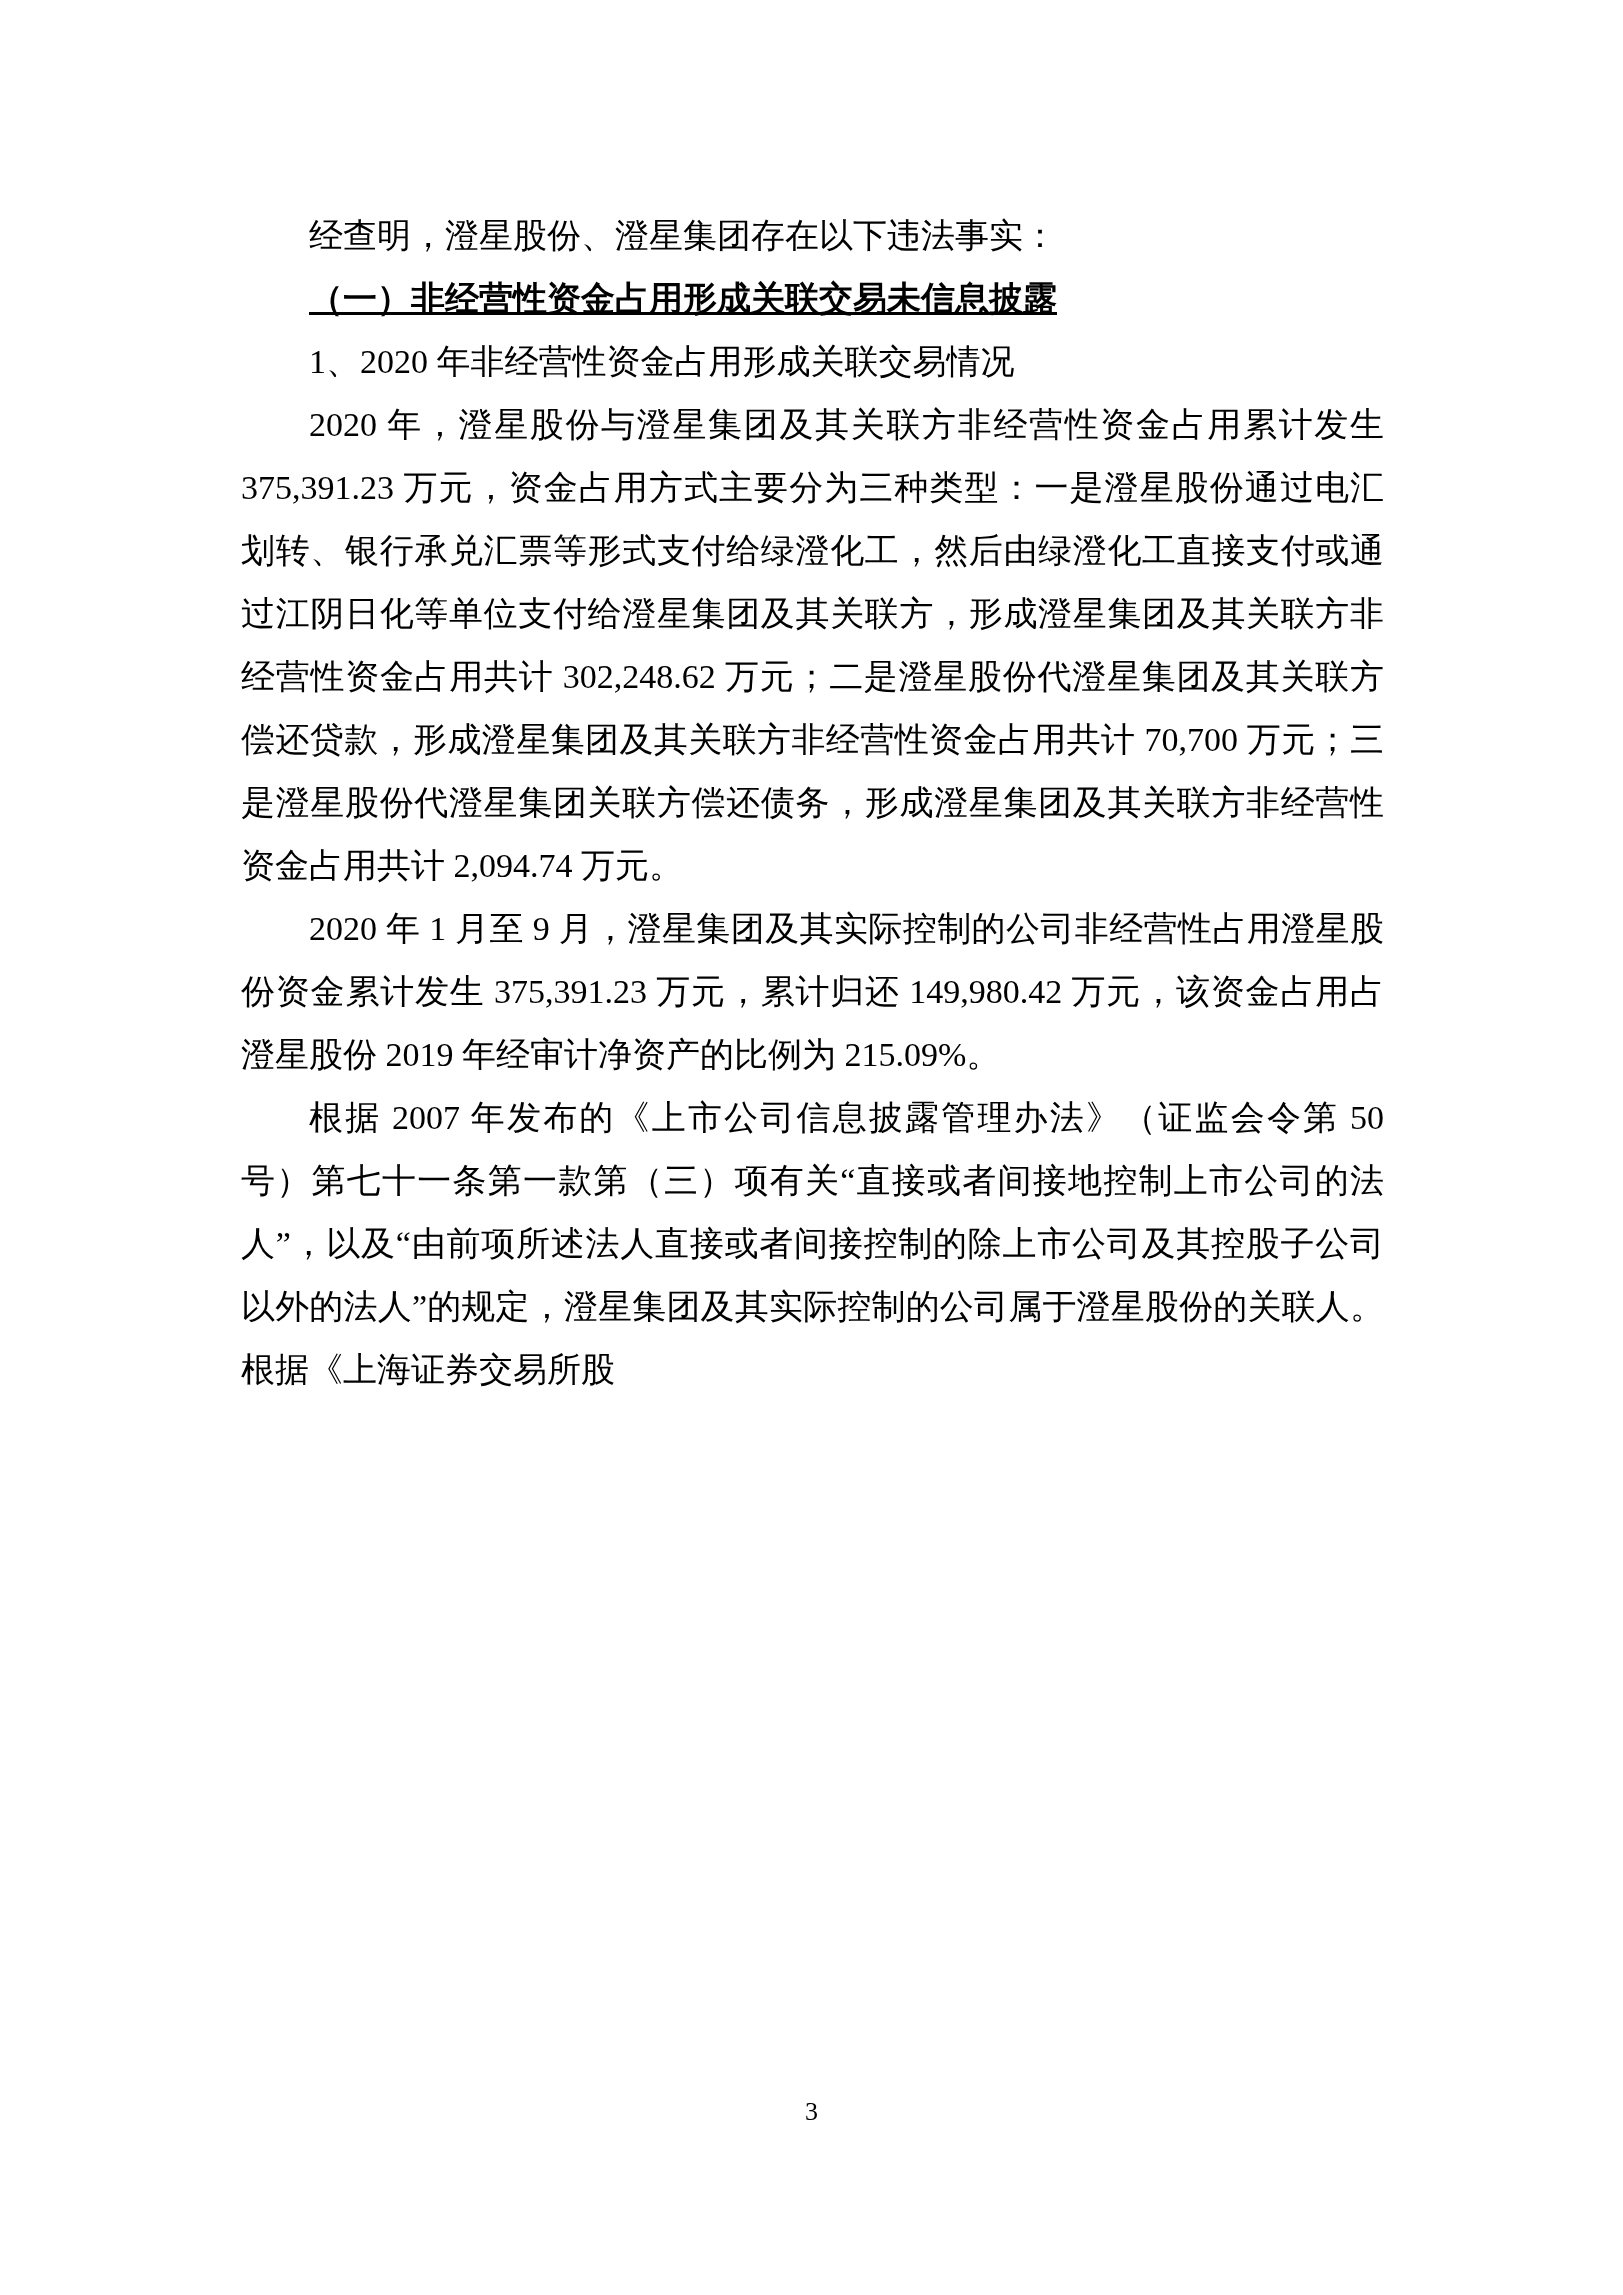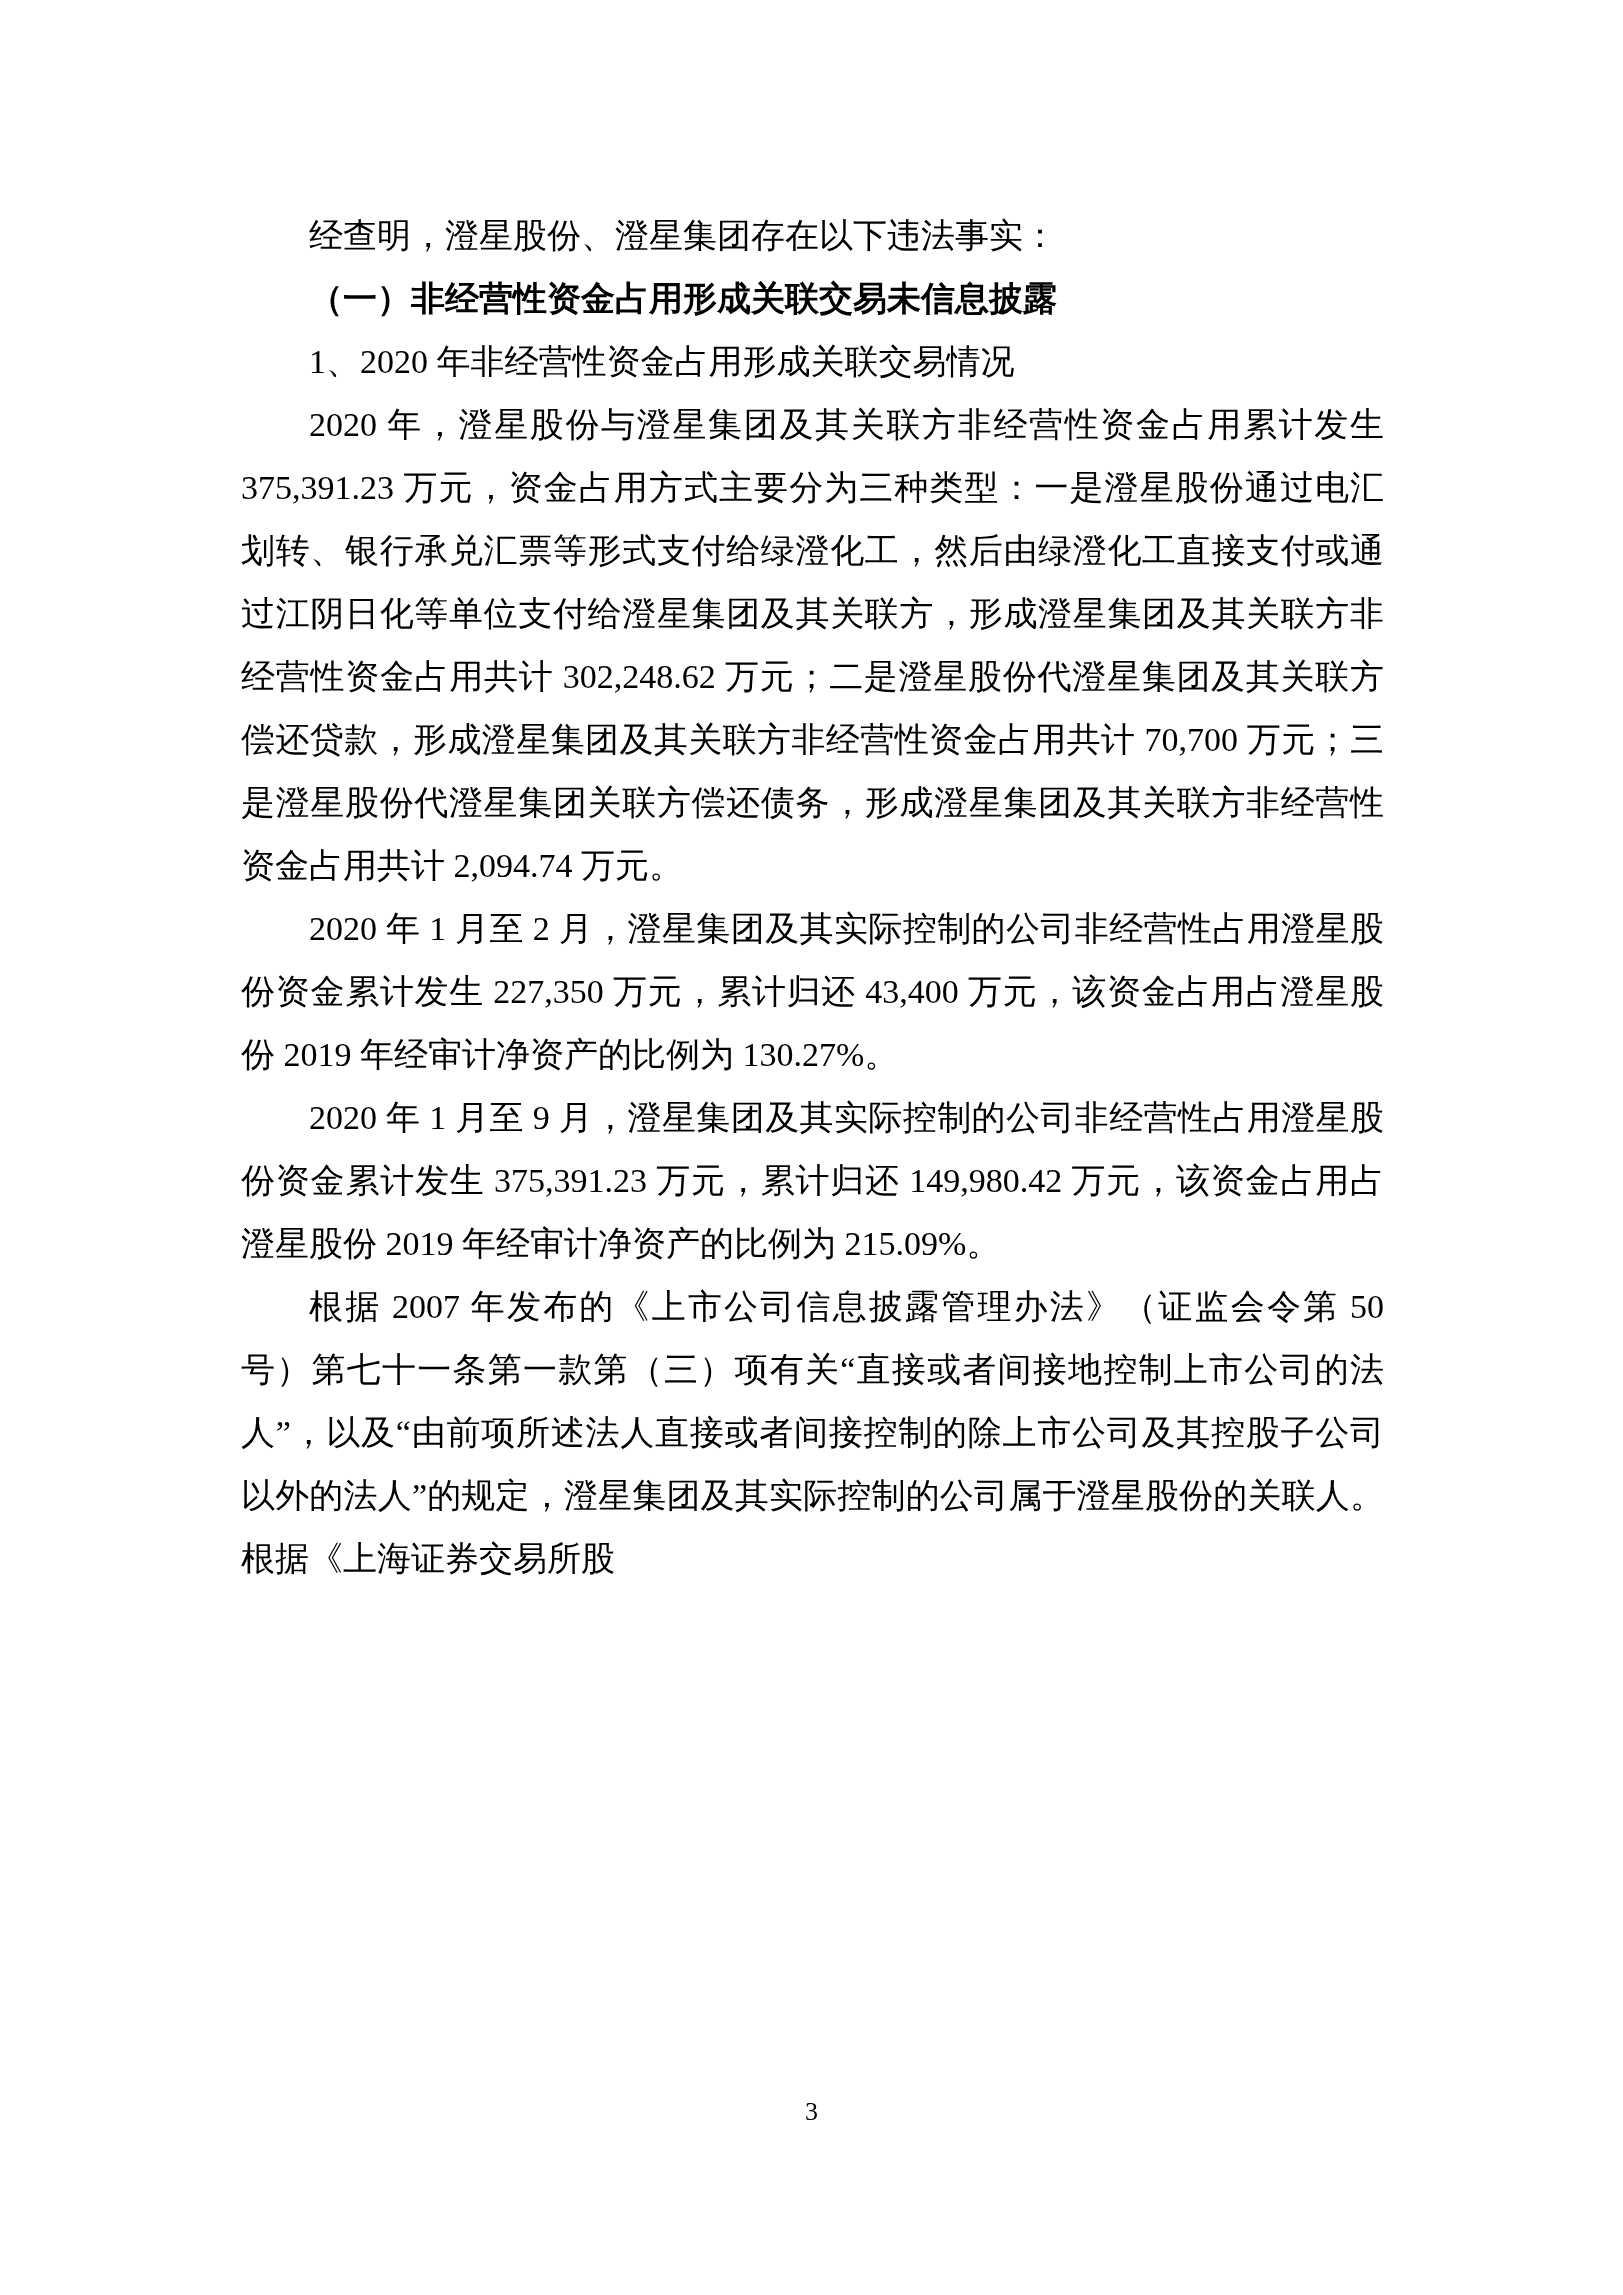"（一）非经营性资金占用形成关联交易未信息披露" .para.heading { text-decoration: none -> underline }
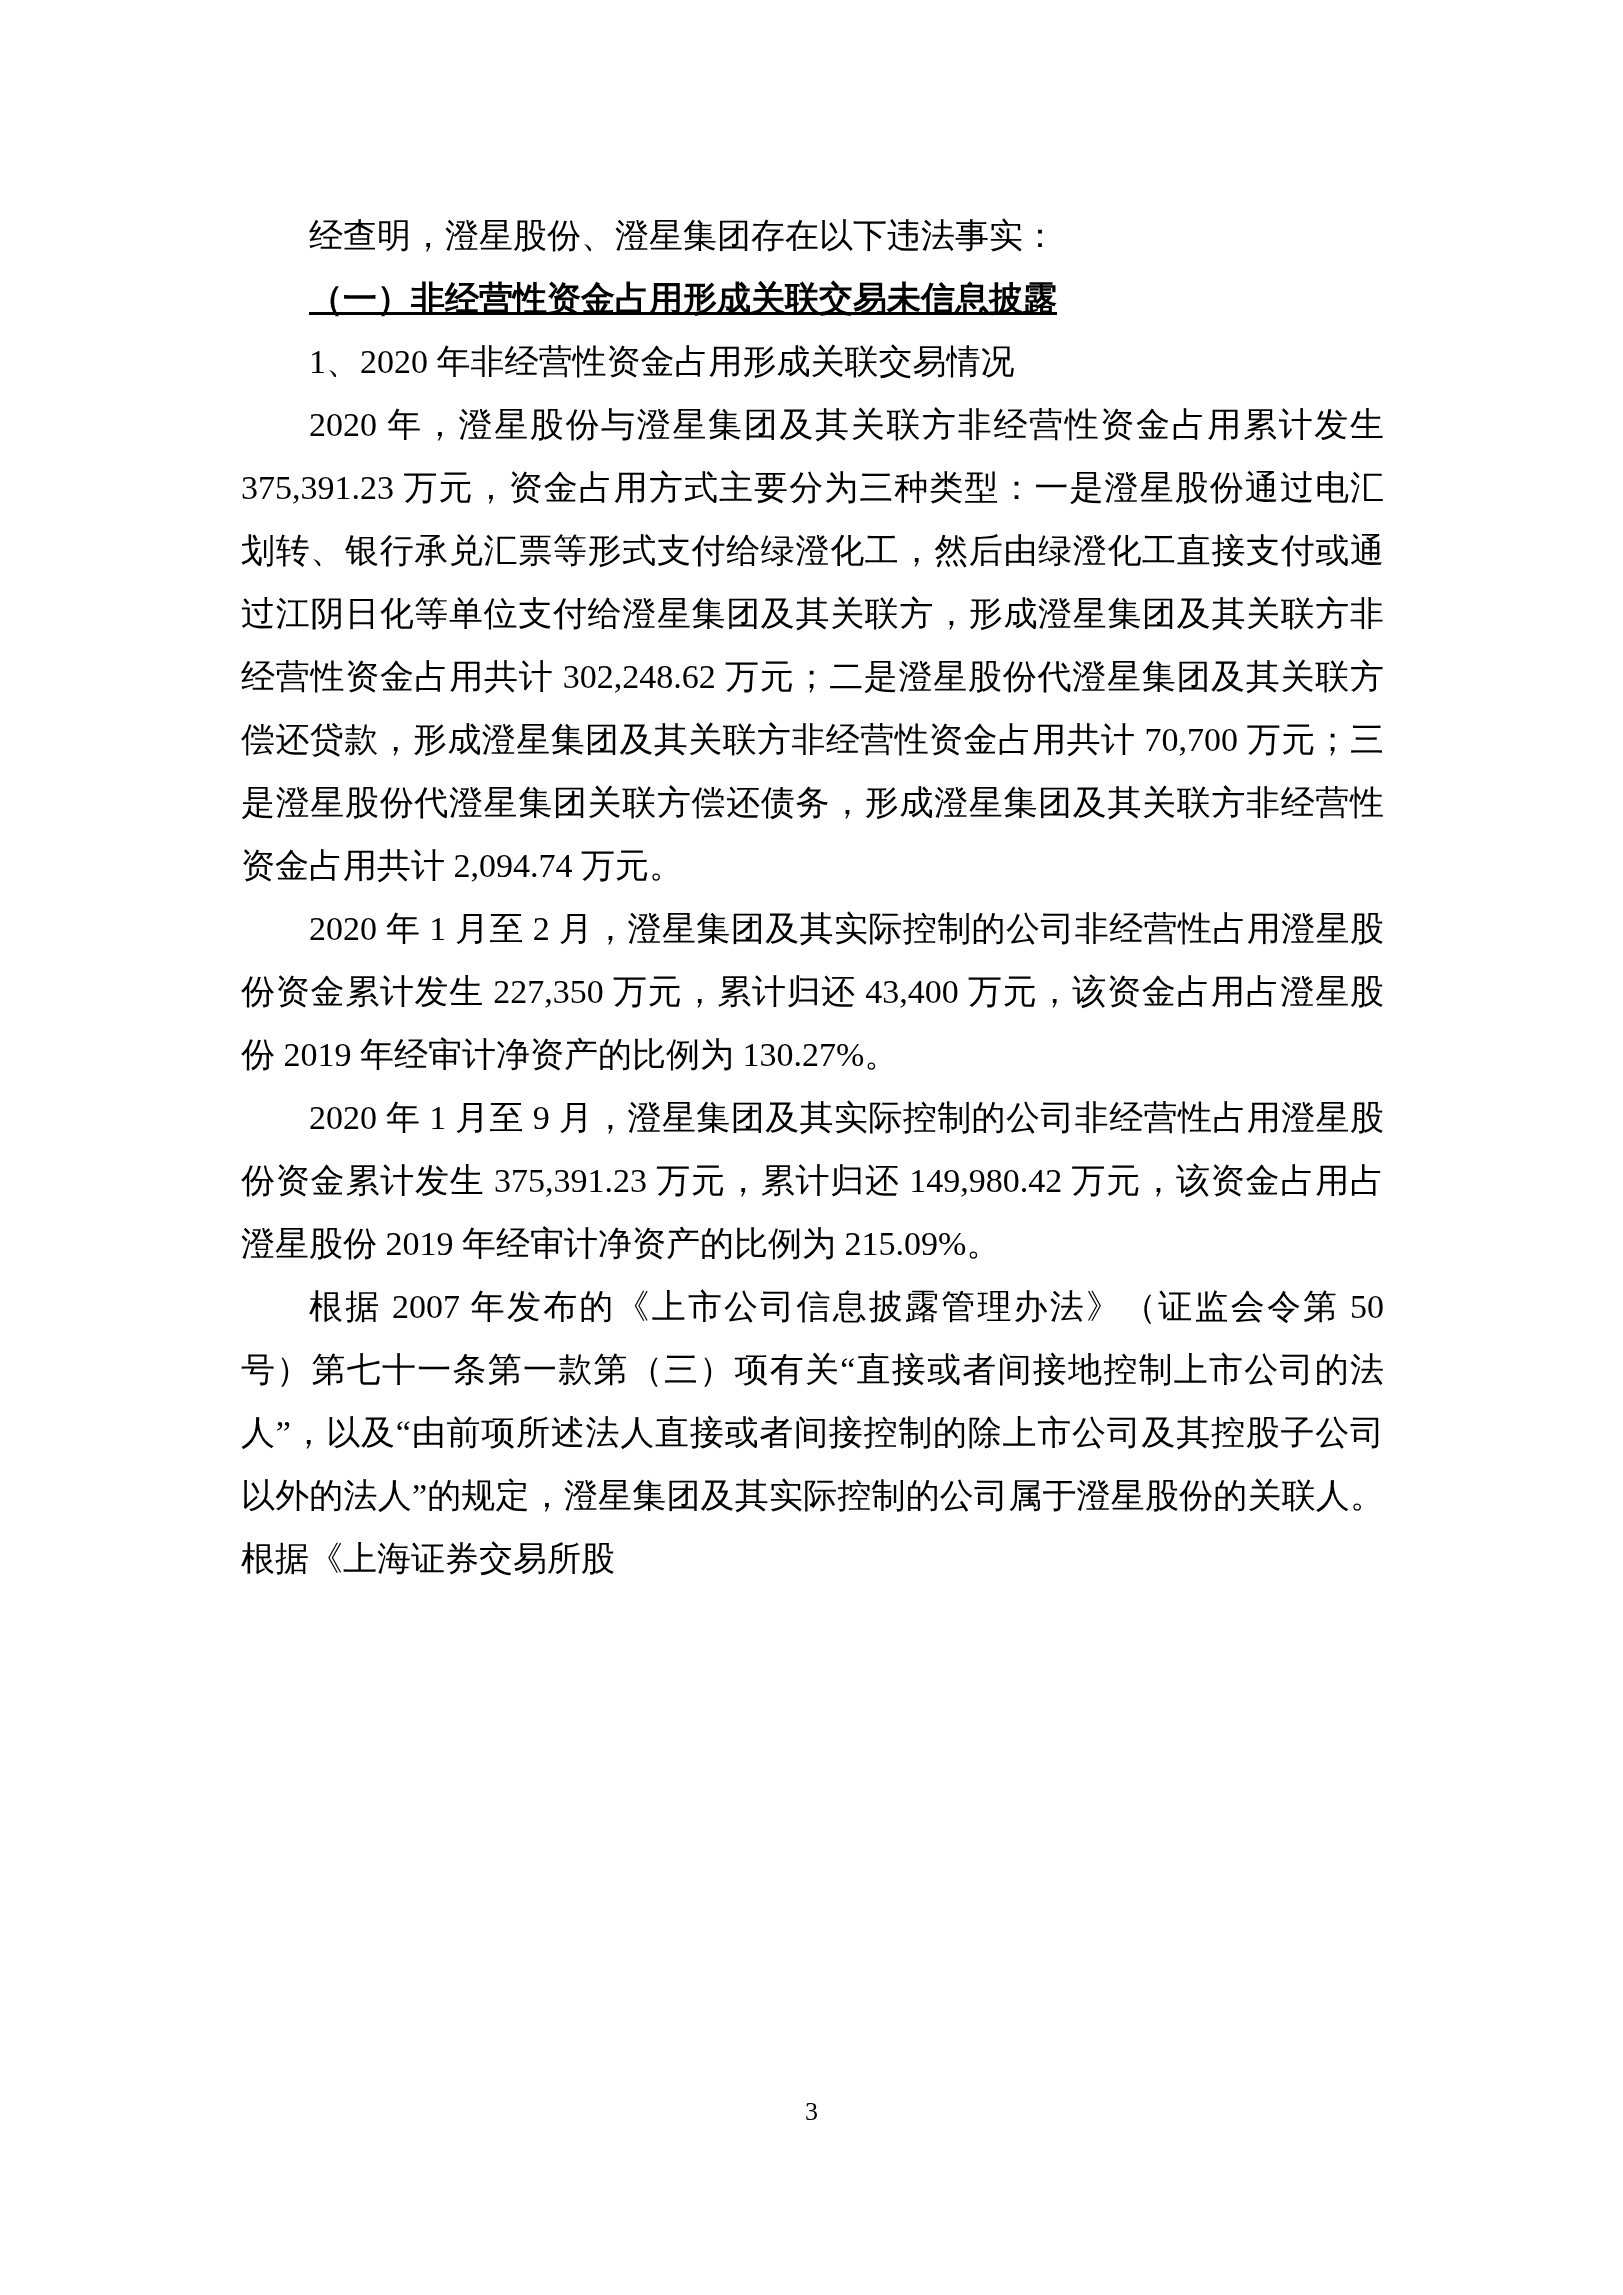"2020 年 1 月至 2" p.para { html: <p>2020 年 1 月至 2 月，澄星集团及其实际控制的公司非经营性占用澄星股份资金累计发生 227,350 万元，累计归还 43,400 万元，该资金占用占澄星股份 2019 年经审计净资产的比例为 130.27%。</p> -> none }
